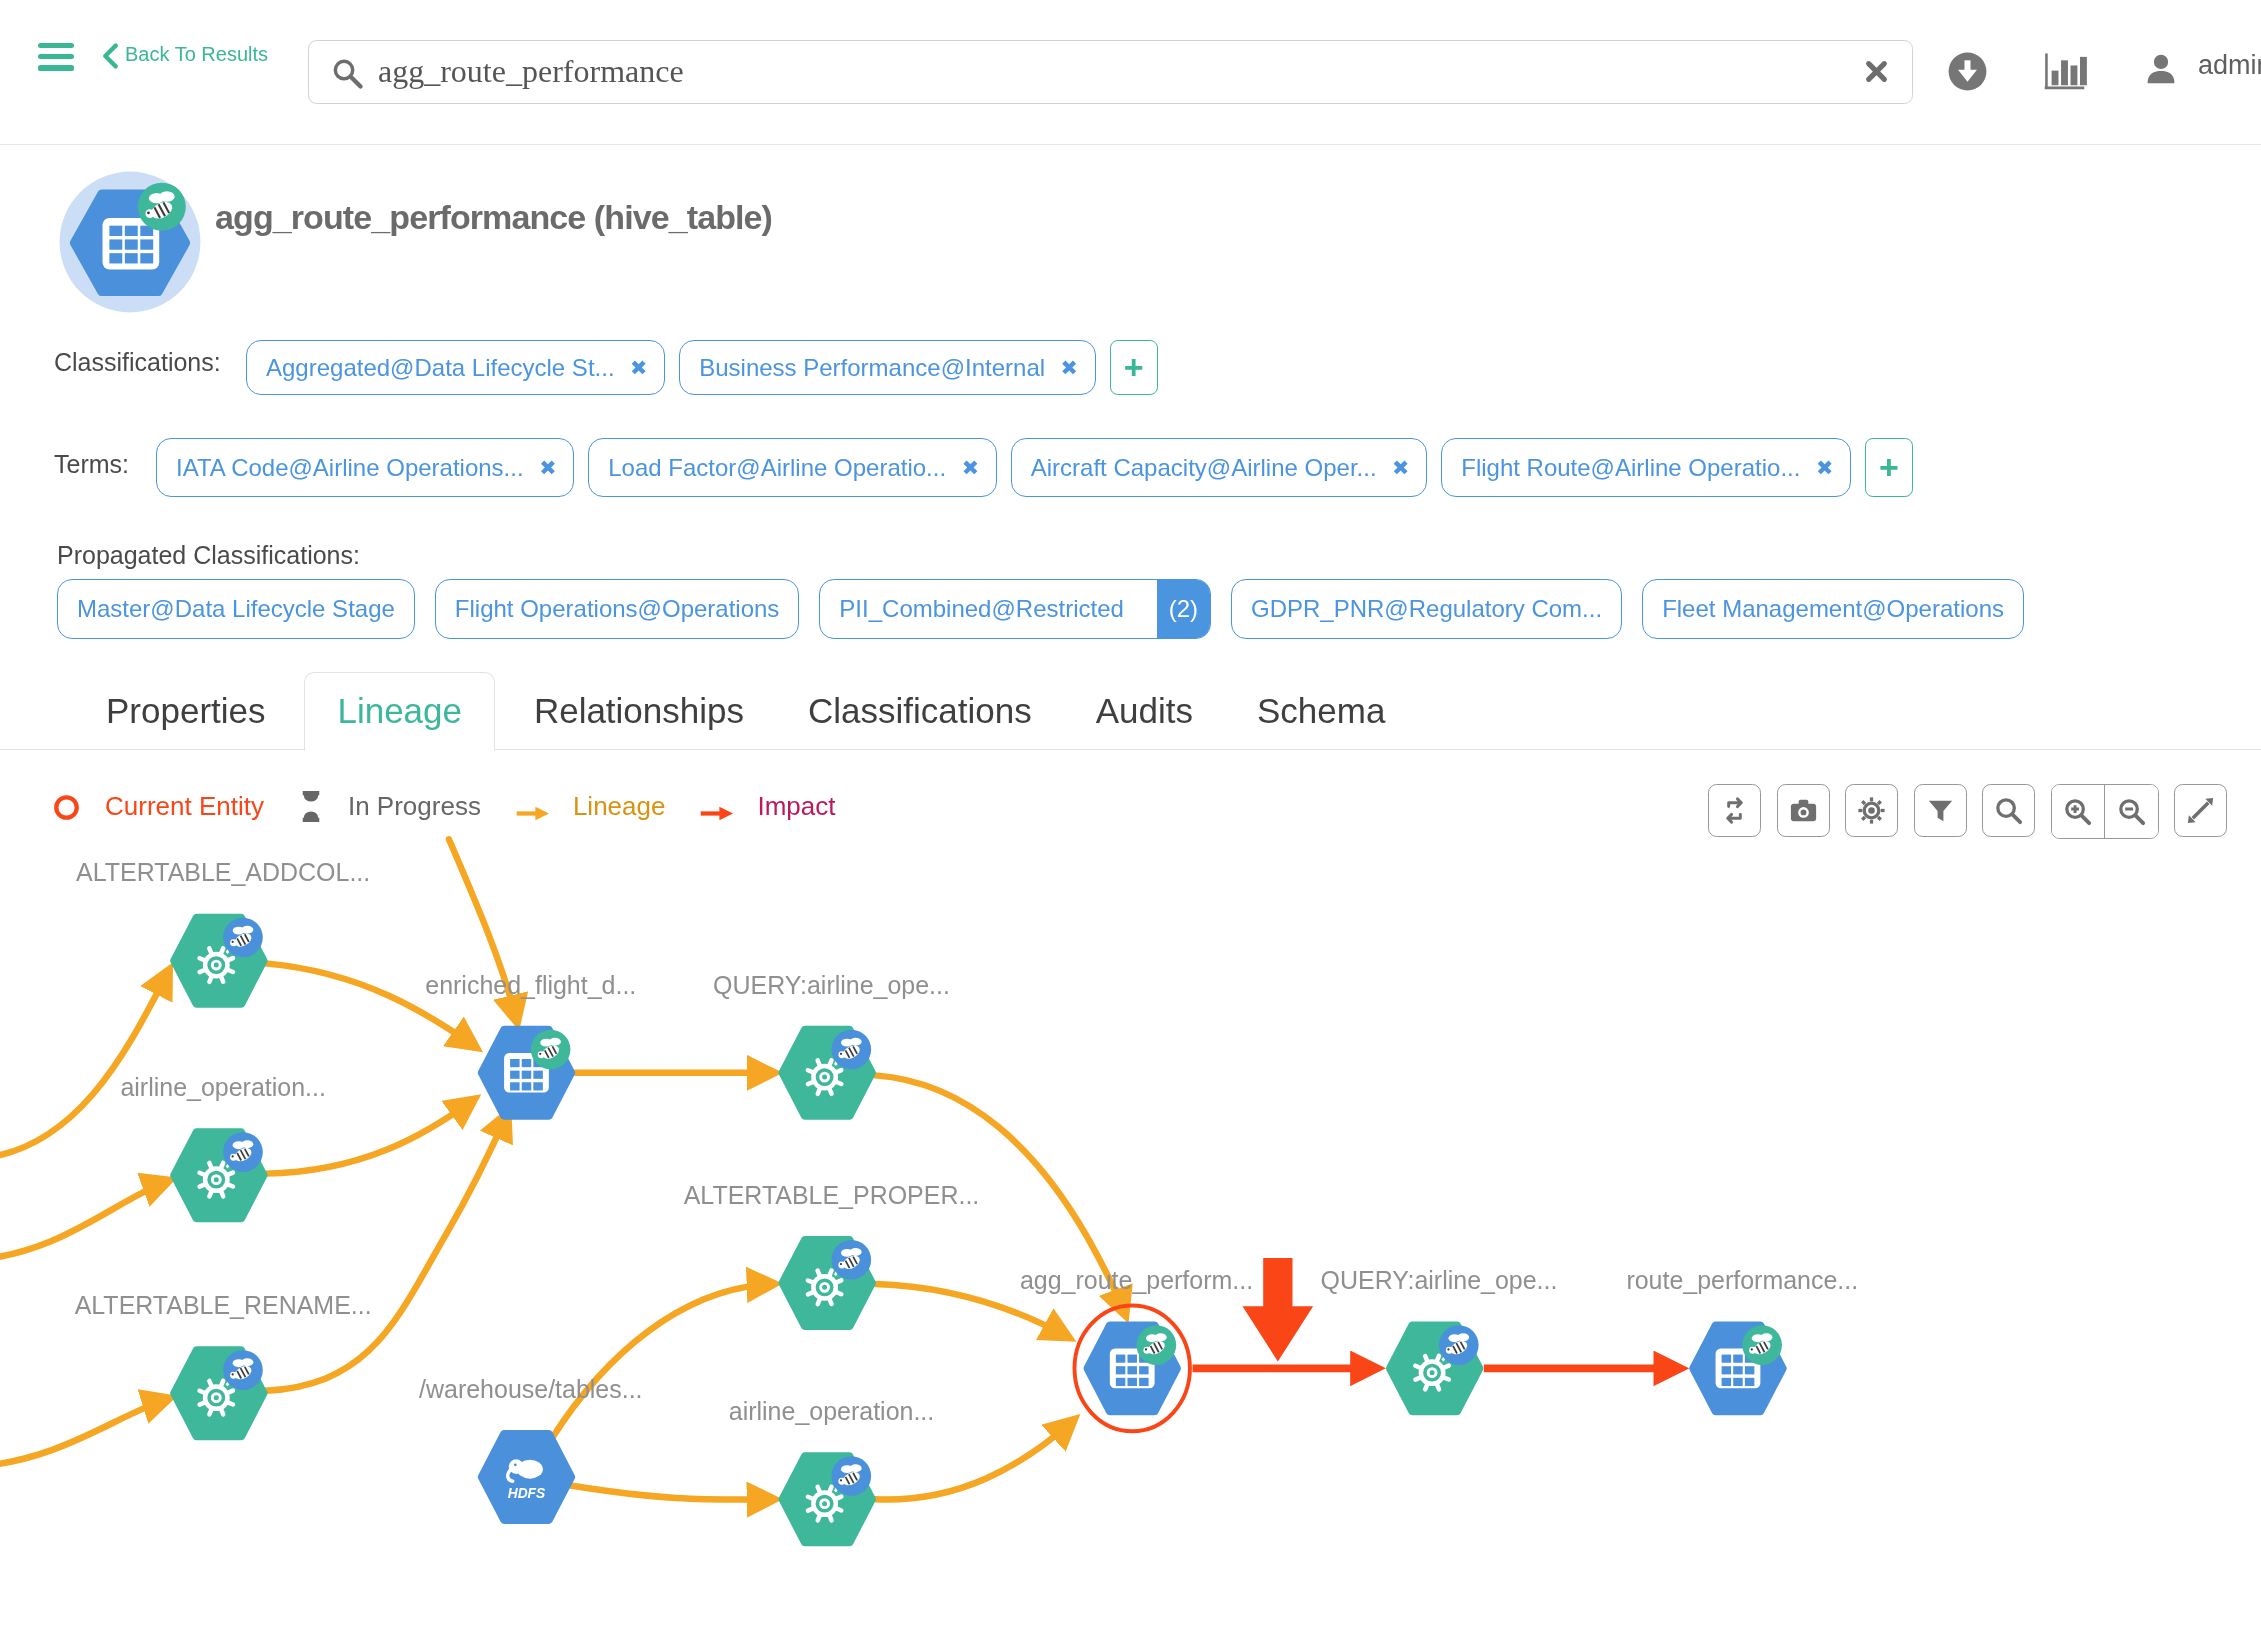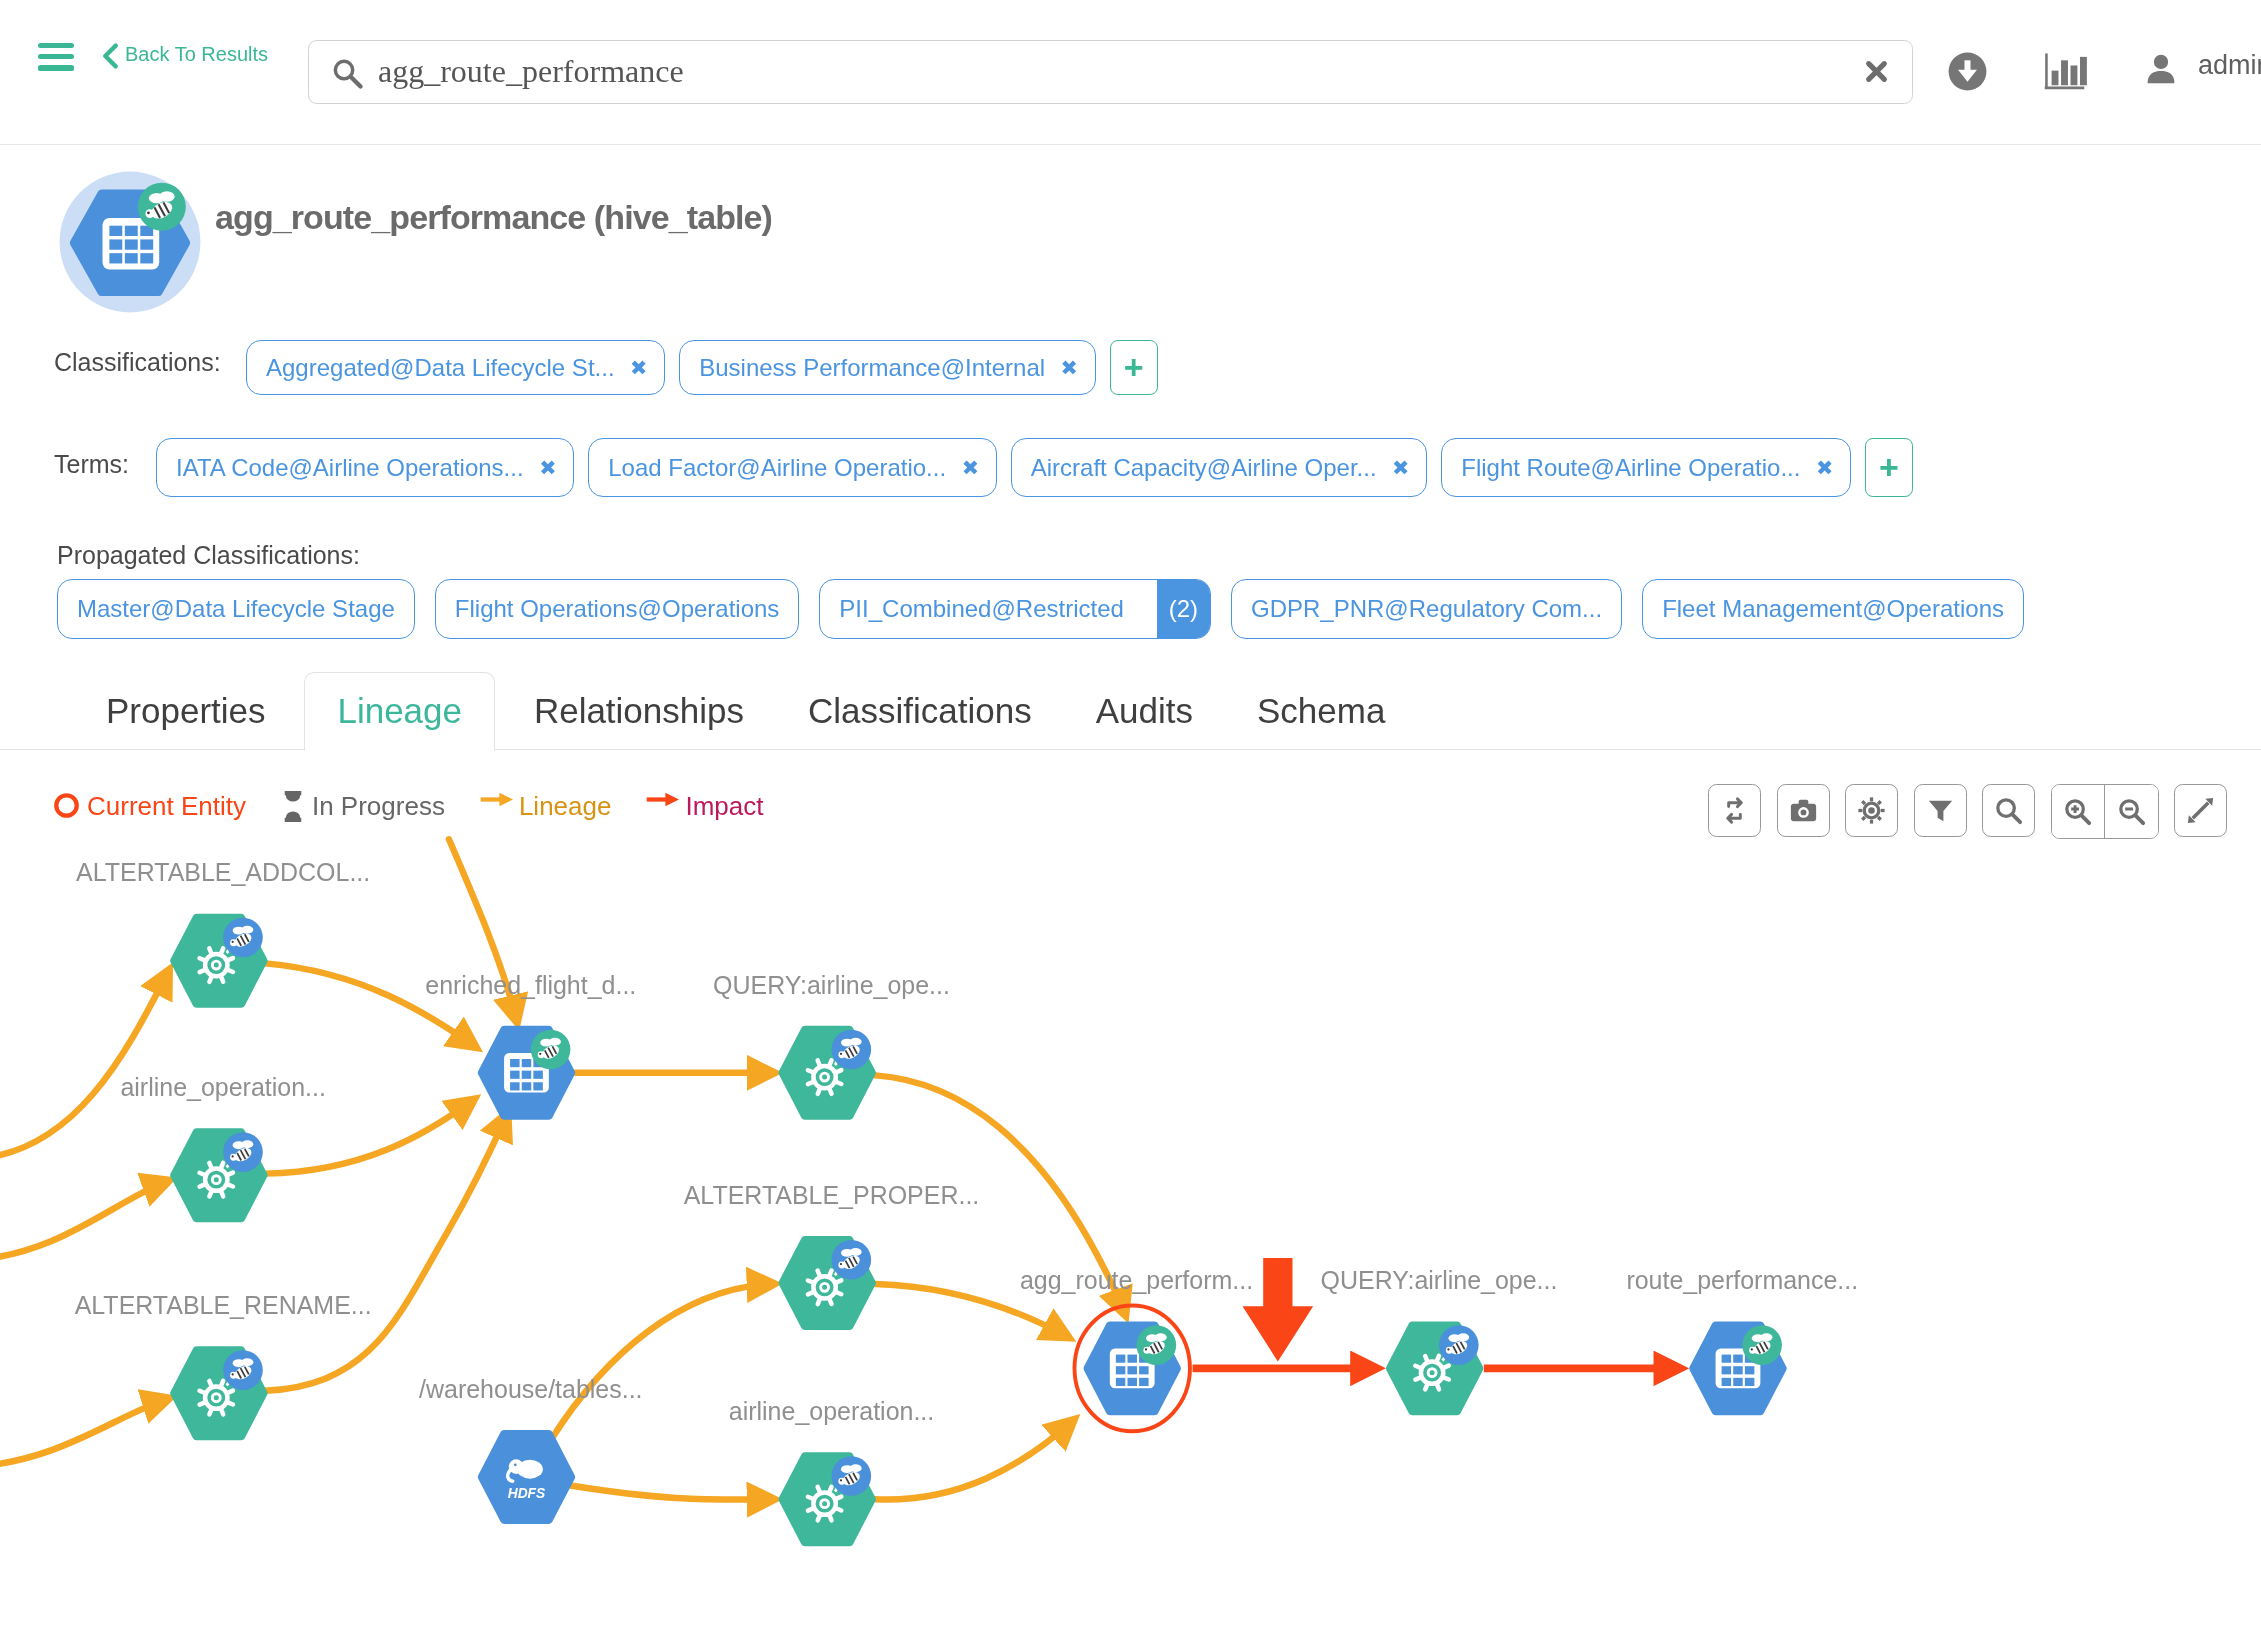"Current Entity" .legend-item { align-items: flex-start -> flex-end; gap: 6px -> 24px }
